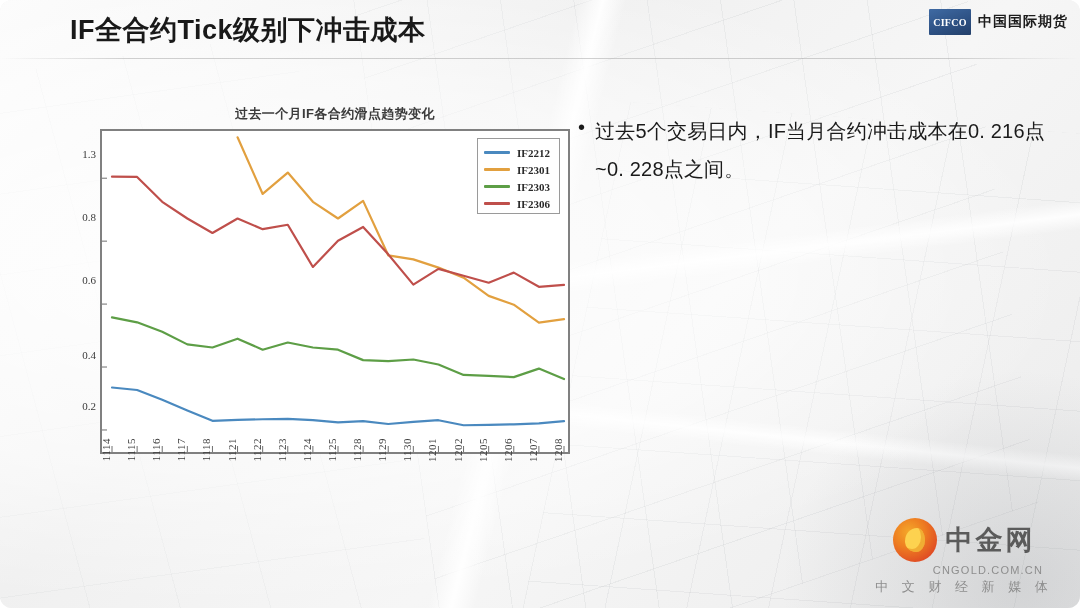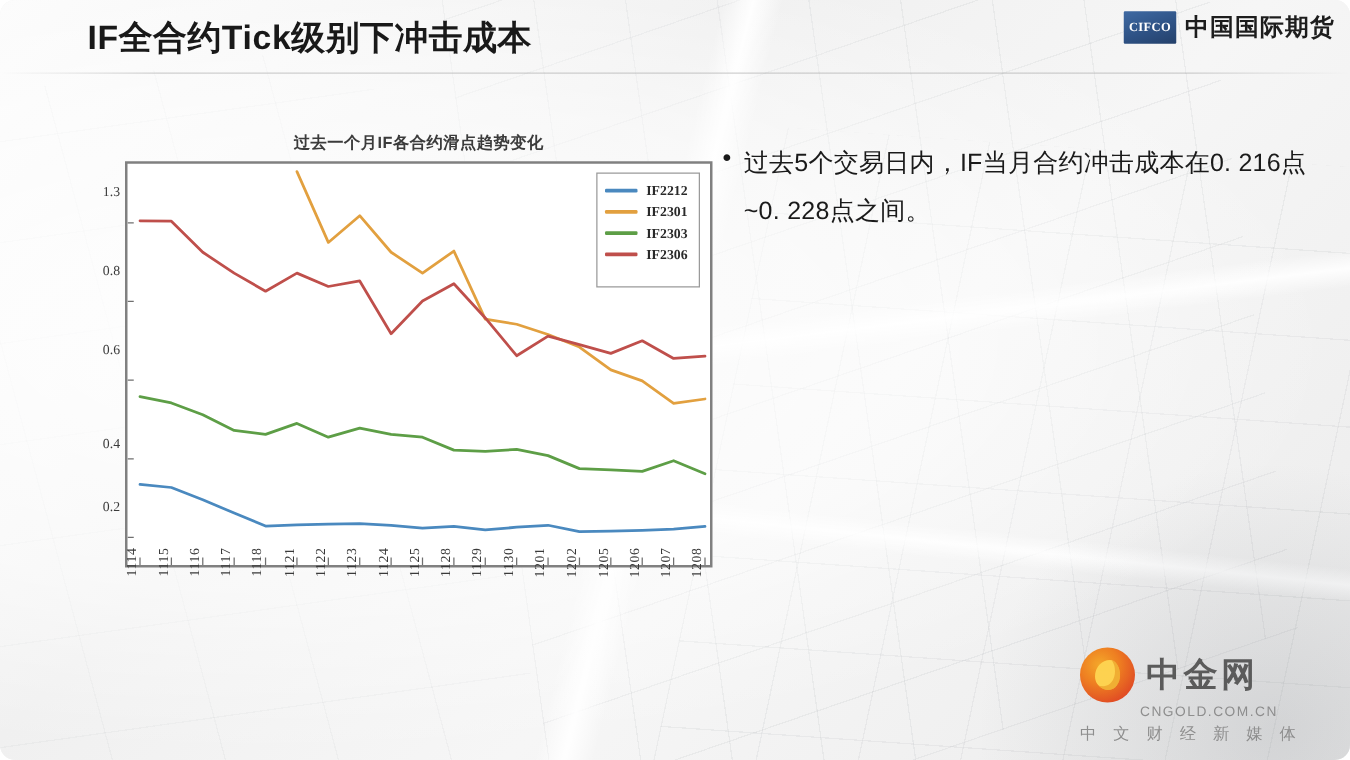"中国国际期货" .brand-cn { font-size: 19px -> 14px }
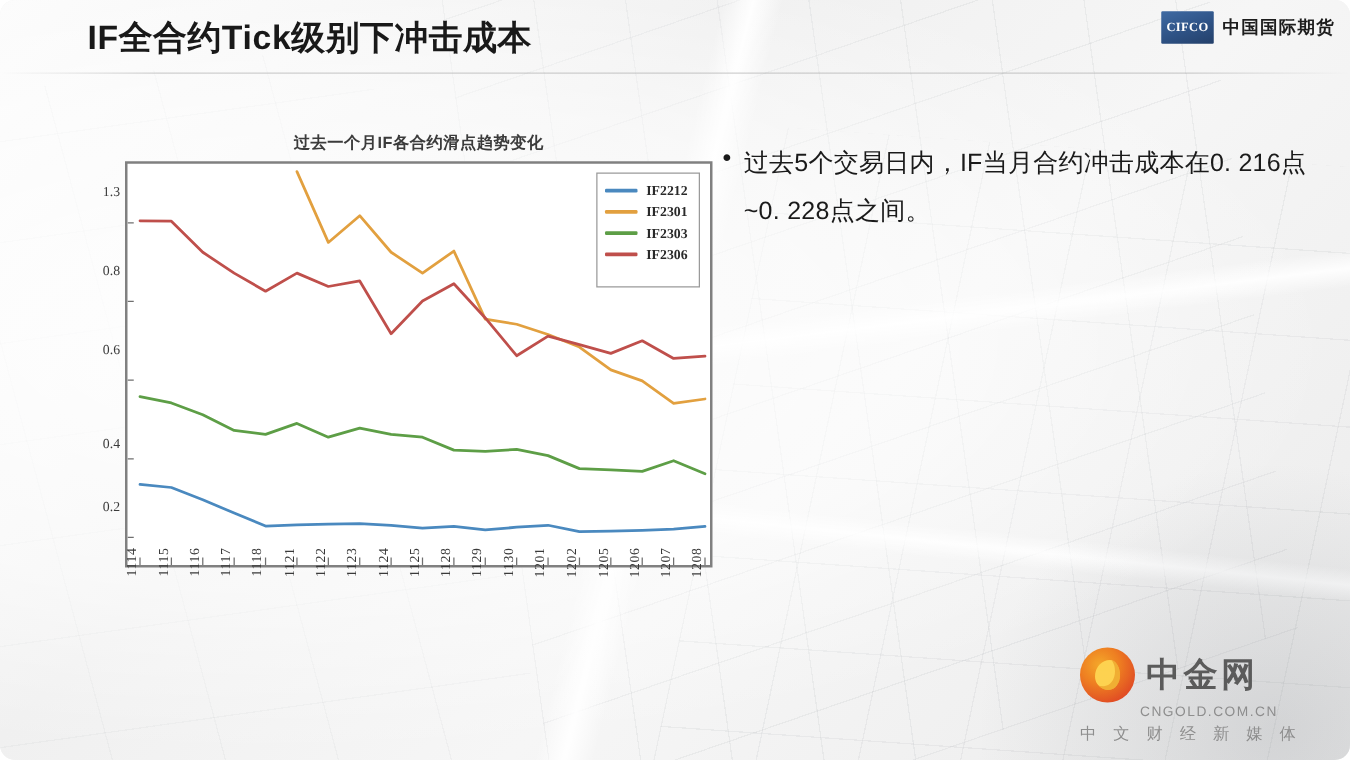"IF2212" .legend { padding: 5px 9px 17px 6px -> 5px 9px 1px 6px }
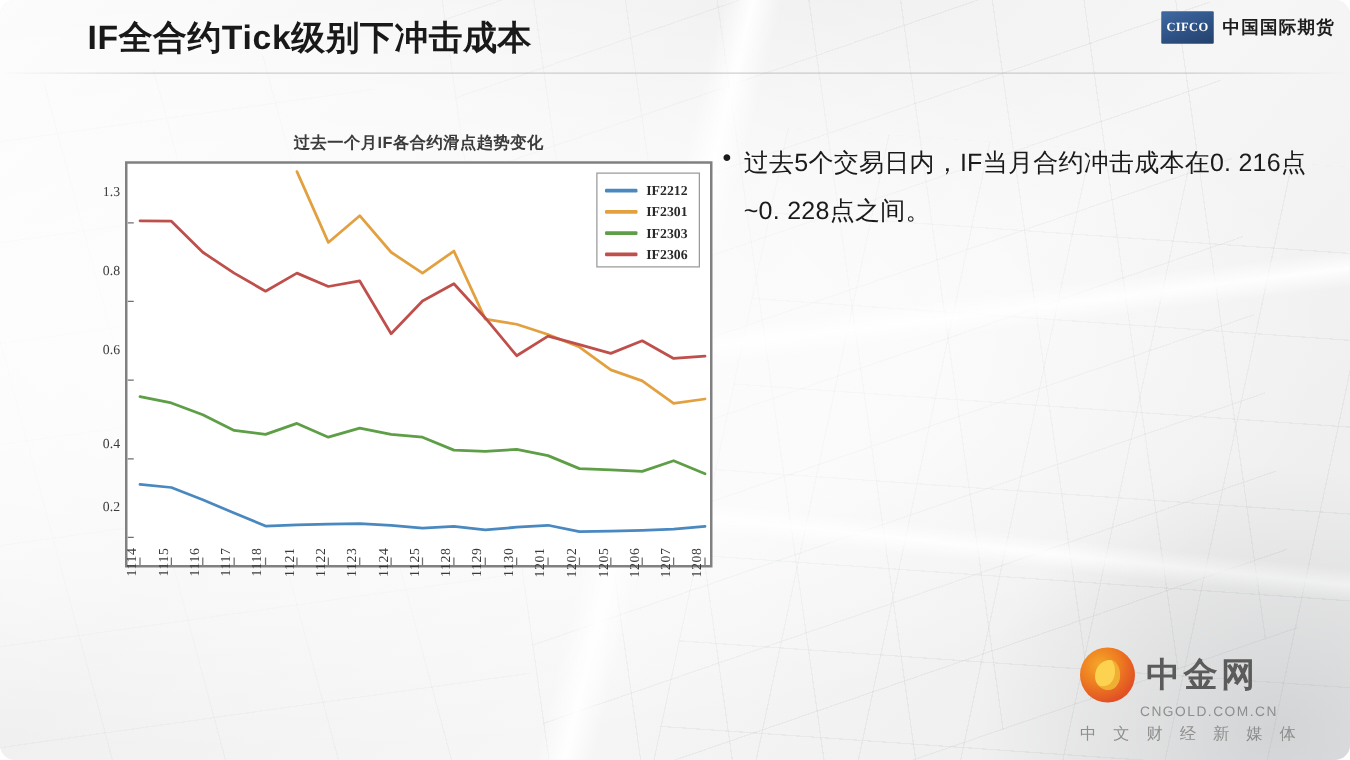"中金网" .watermark { align-items: none -> center }
